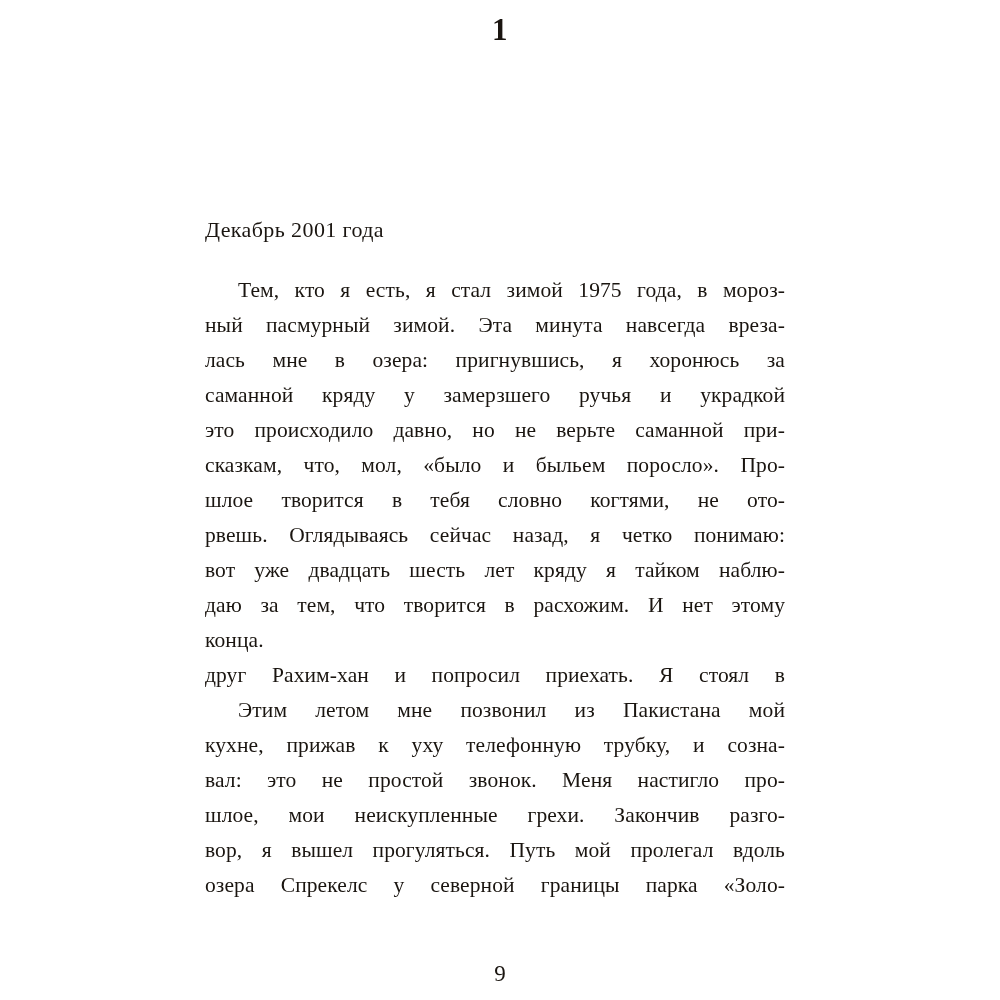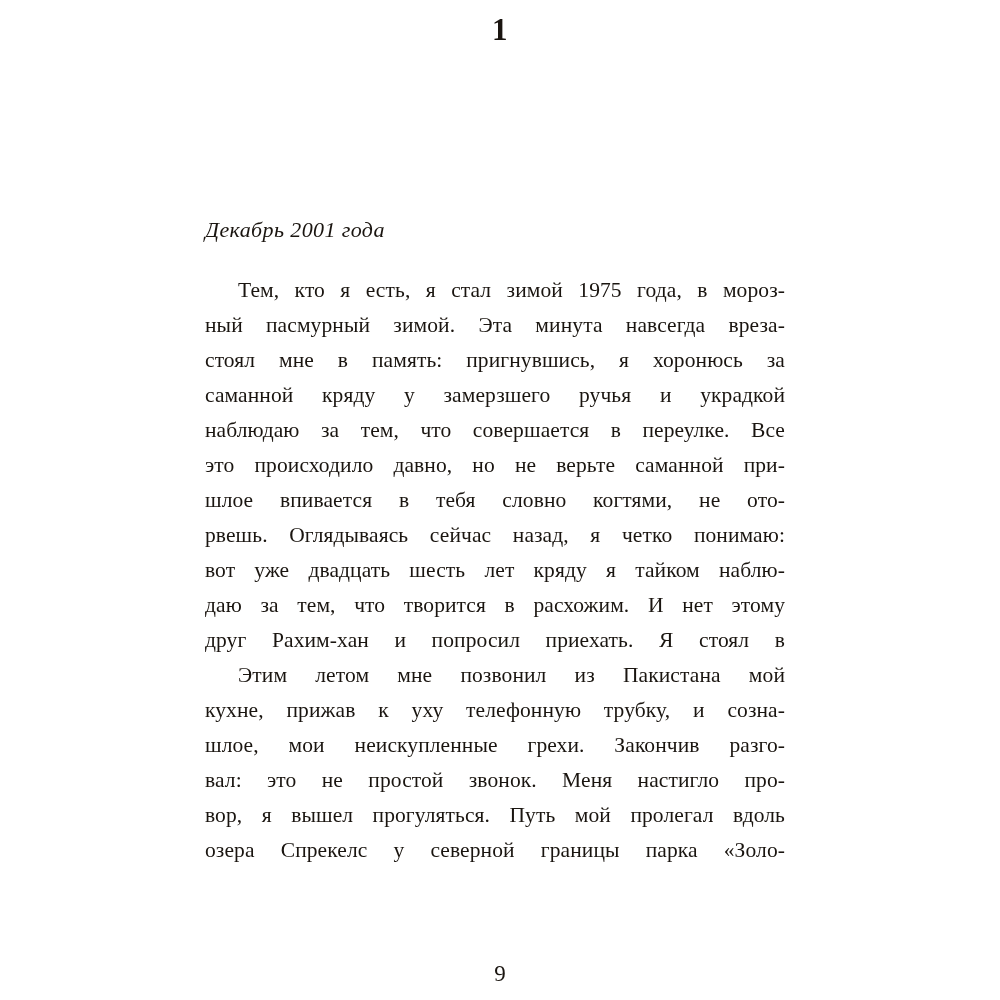"Декабрь 2001 года" .dateline { font-style: italic -> none }
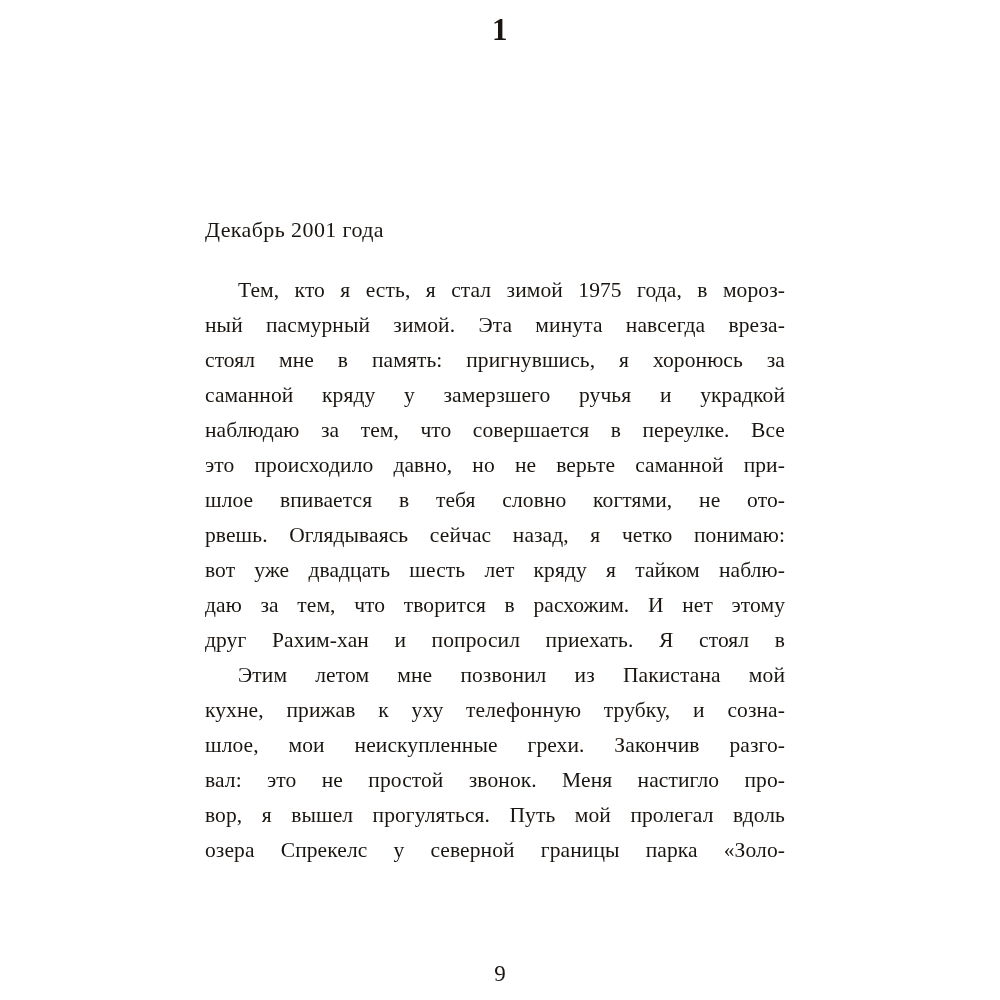"стоял мне в память: пригнувшись," span.line { text: стоял мне в память -> лась мне в озера }
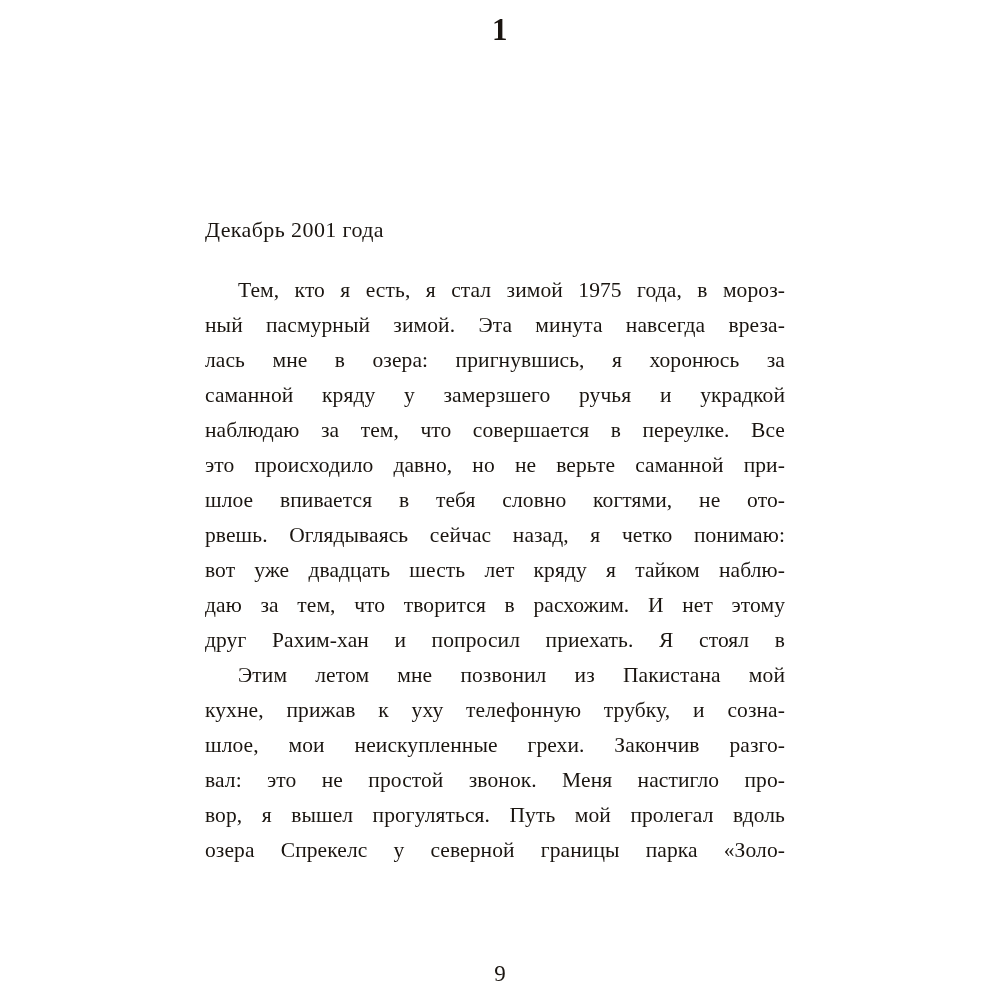"наблюдаю за тем, что совершается" span.line { html: <span>наблюдаю за тем, что совершается в переулке. Все</span> -> none }
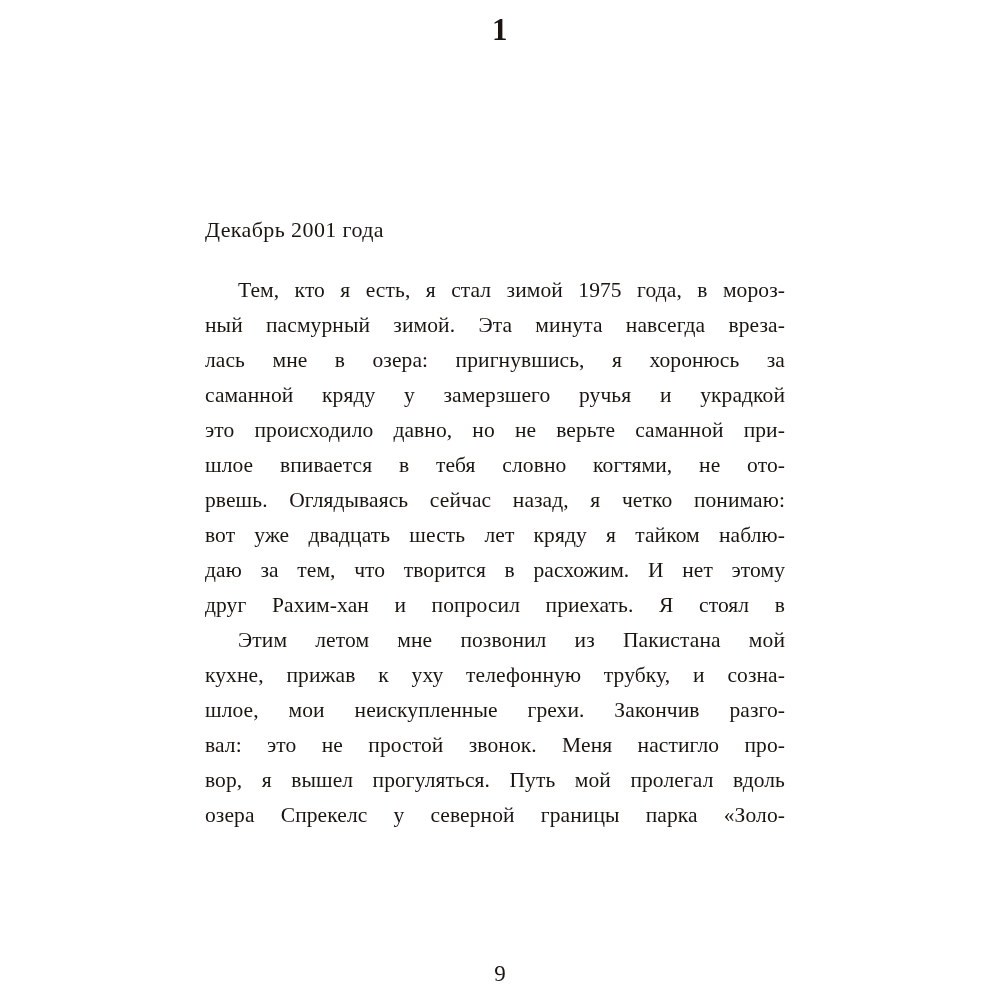"сказкам, что, мол, «было и" span.line { html: none -> <span>сказкам, что, мол, «было и быльем поросло». Про-</span> }
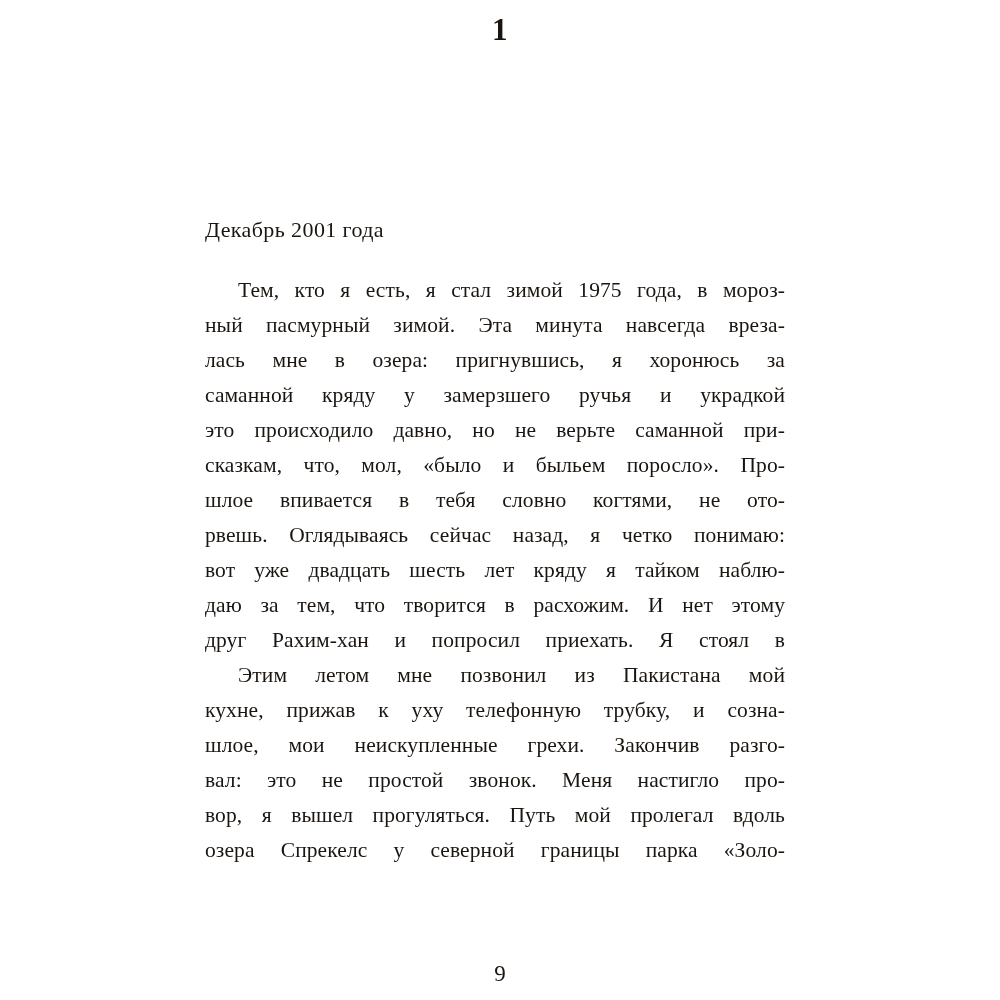"шлое впивается в тебя словно" span.line { text: впивается -> творится }
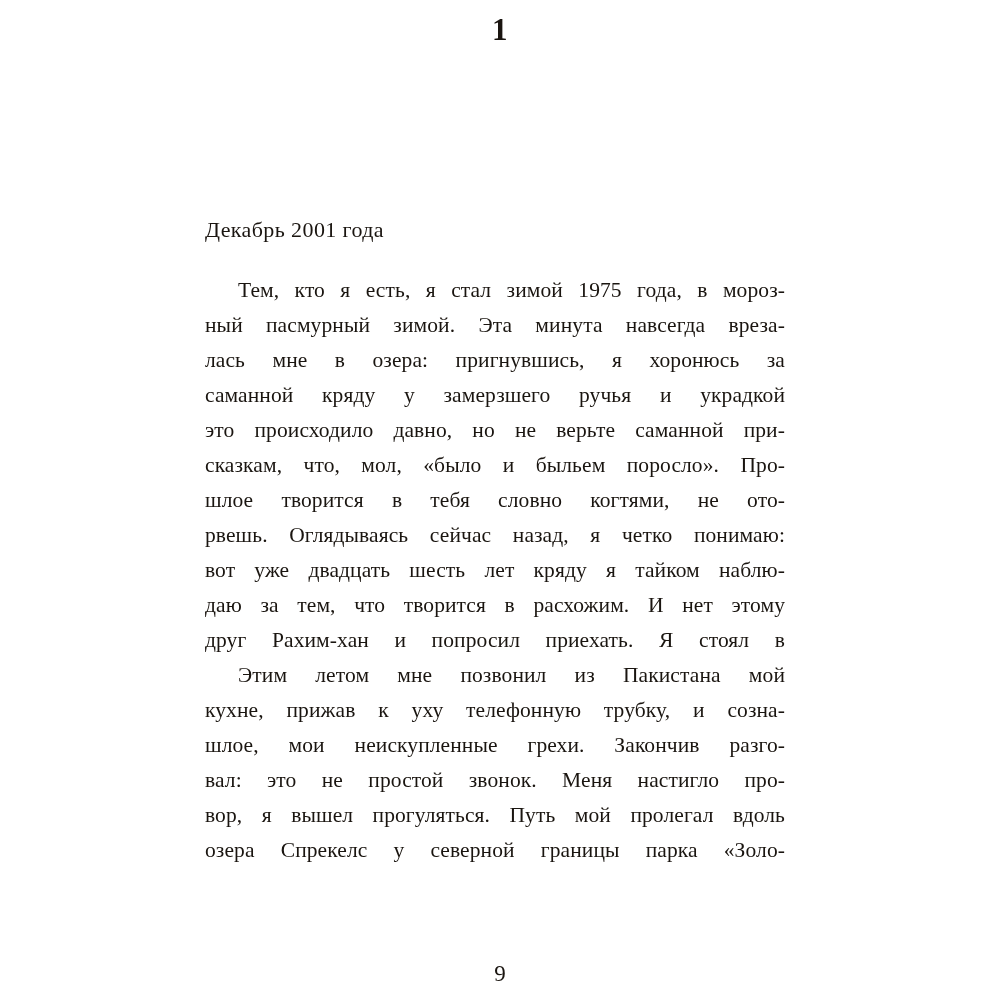"конца." span.line { html: none -> <span>конца.</span> }
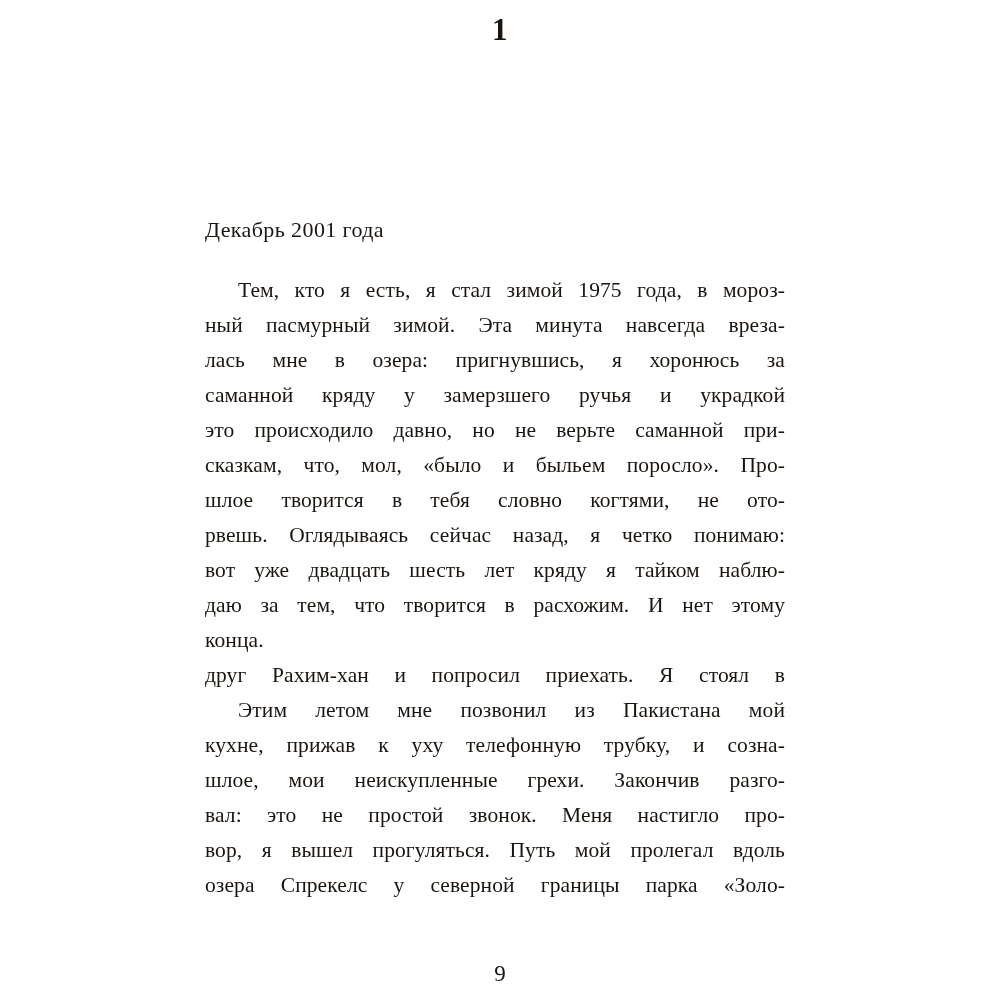"шлое, мои неискупленные грехи. Закончив" span.line { order: before "вал: это не простой звонок." -> after "вал: это не простой звонок." }
